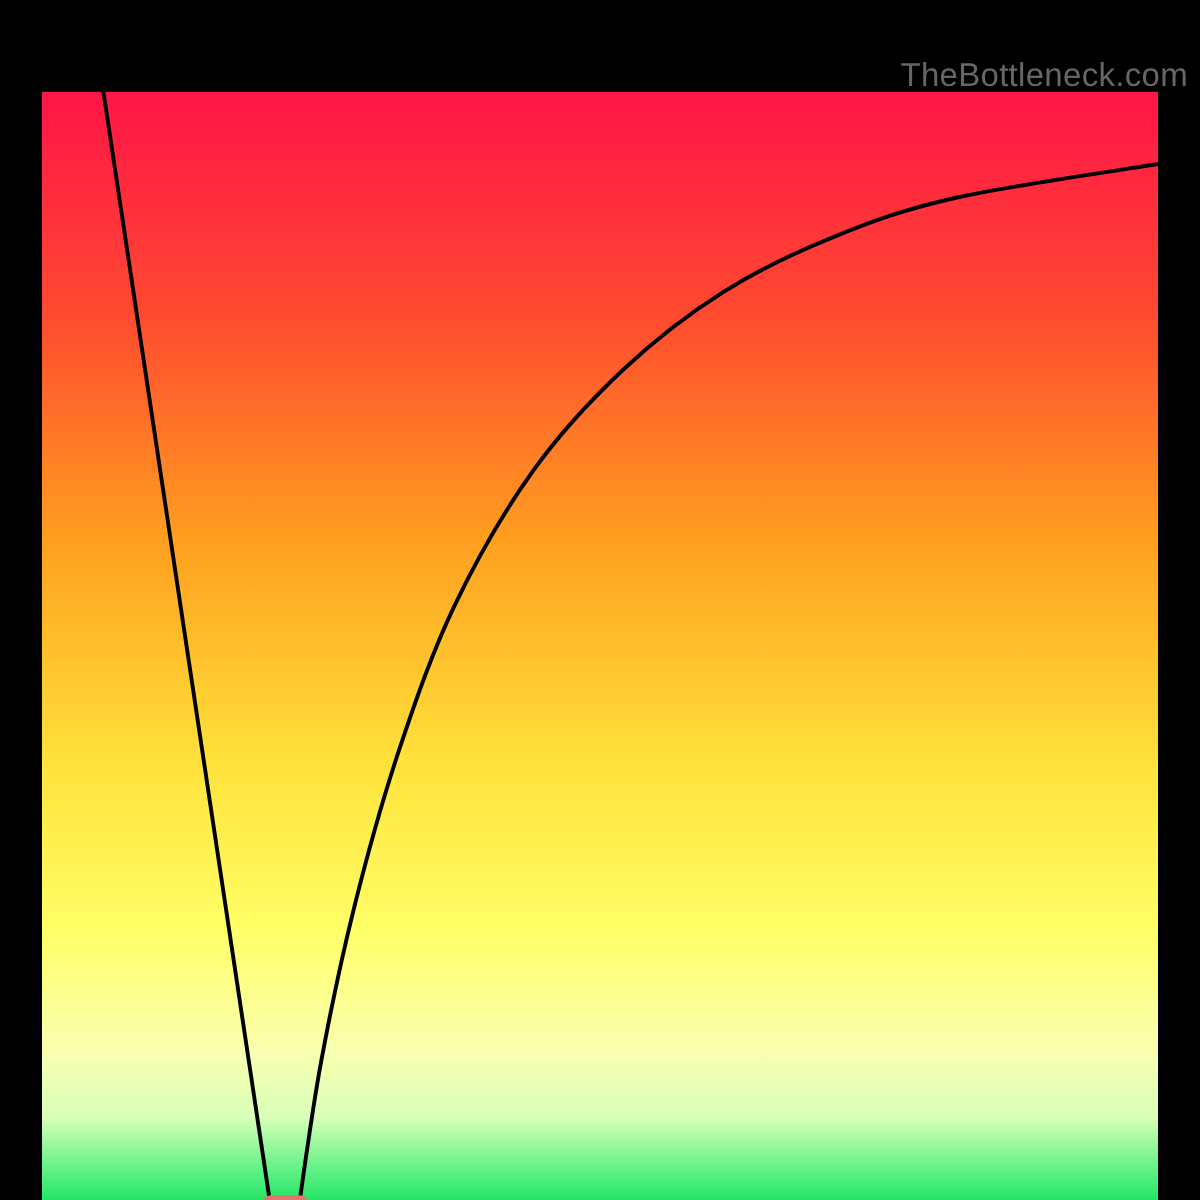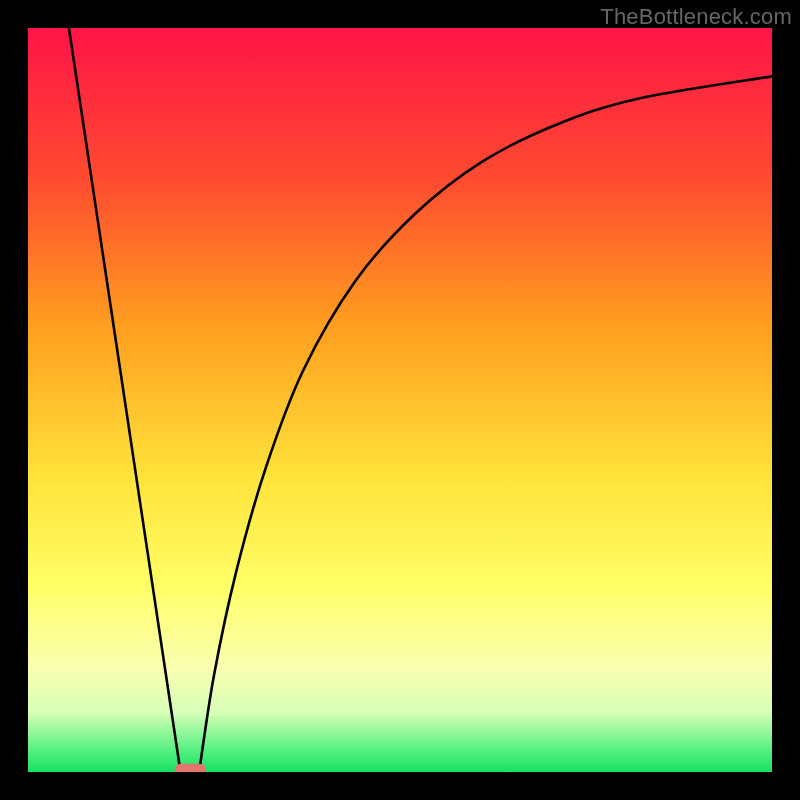"TheBottleneck.com" .frame { margin-top: none -> 33px }
